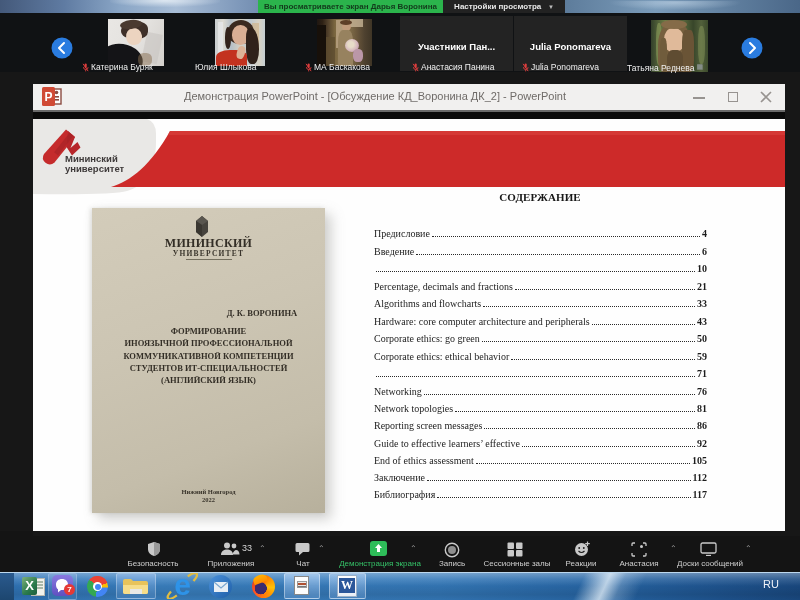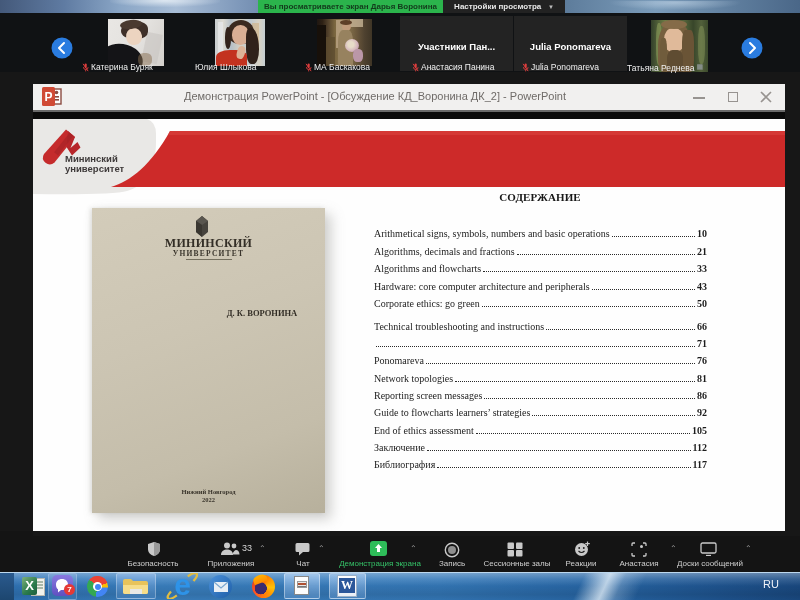"Предисловие" div.toc { html: none -> <div> <span>Предисловие </span> <i></i> <b>4</b> </div> }
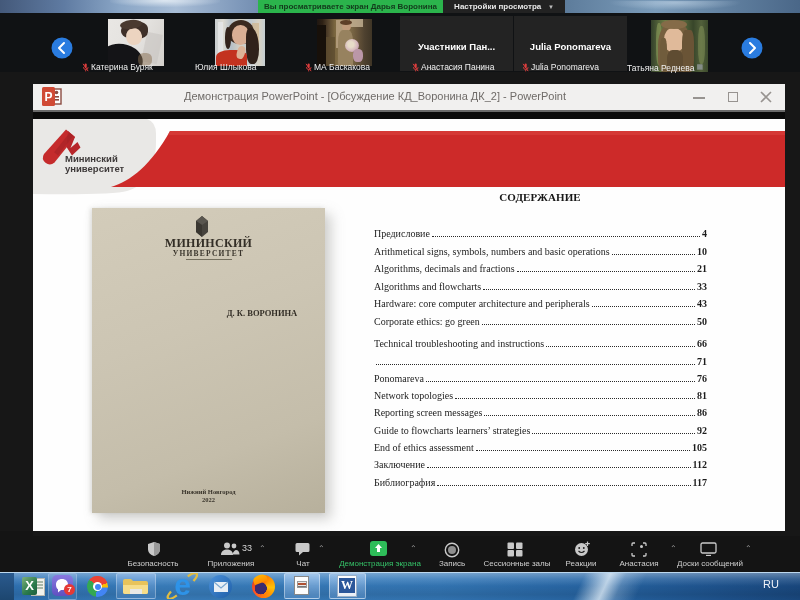"Введение" div.toc { html: none -> <div> <span>Введение </span> <i></i> <b>6</b> </div> }
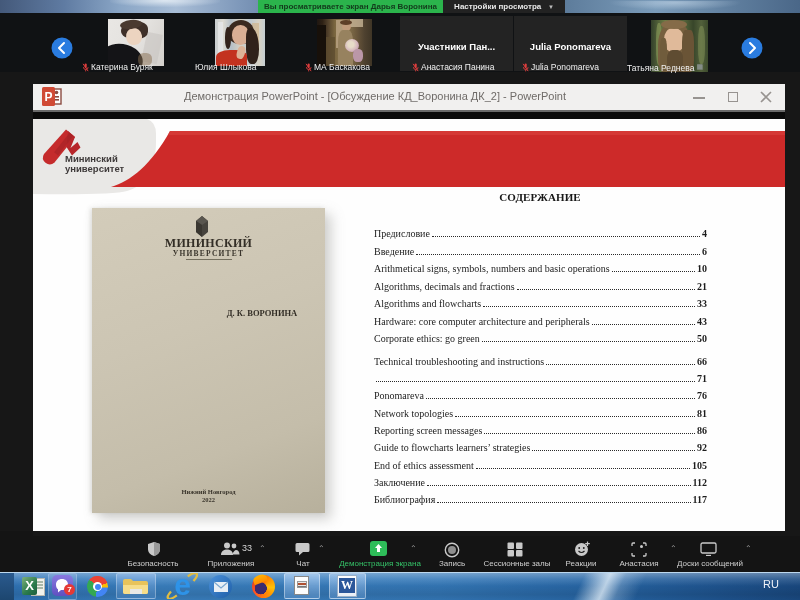"Arithmetical signs, symbols, numbers and" span { html: <span>Arithmetical signs, symbols, numbers and basic operations </span> -> none }
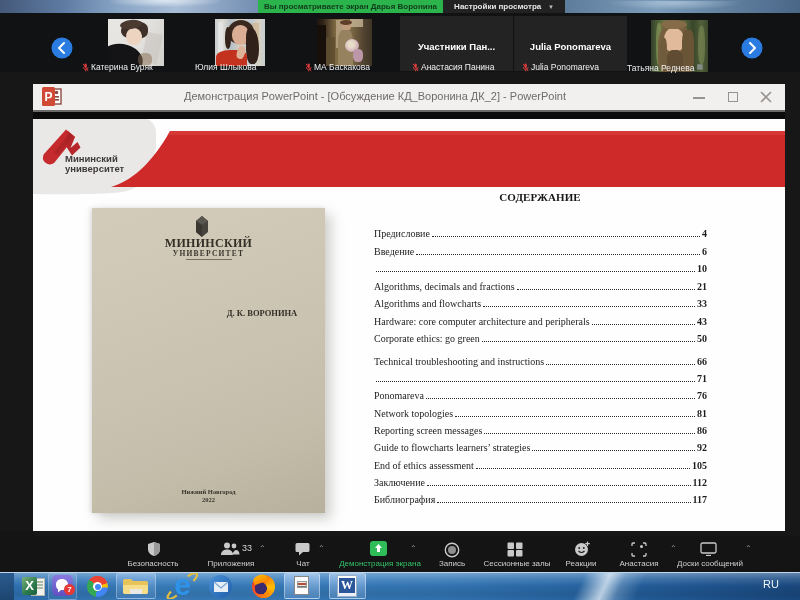"Algorithms, decimals and fractions" span { text: Algorithms -> Percentage }
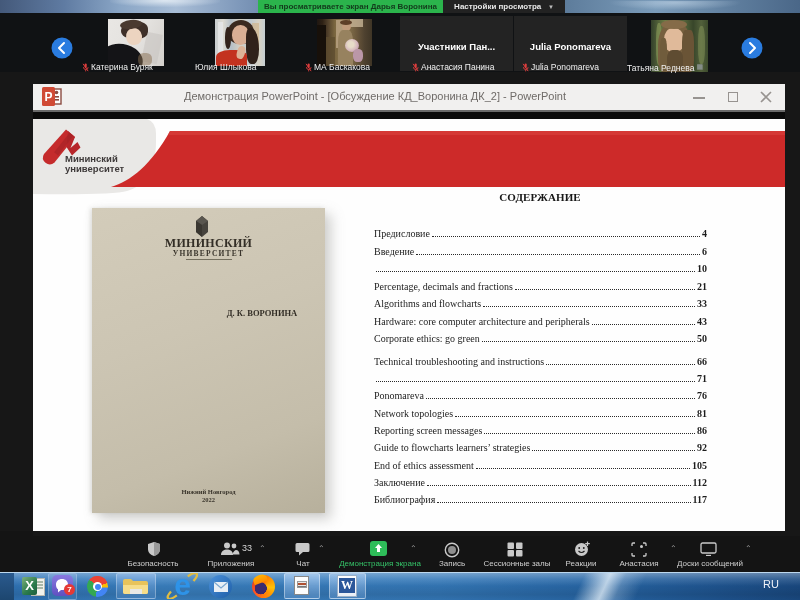"ФОРМИРОВАНИЕ" div.abs { html: none -> <div>ФОРМИРОВАНИЕ<br>ИНОЯЗЫЧНОЙ ПРОФЕССИОНАЛЬНОЙ<br>КОММУНИКАТИВНОЙ КОМПЕТЕНЦИИ<br>СТУДЕНТОВ ИТ-СПЕЦИАЛЬНОСТЕЙ<br>(АНГЛИЙСКИЙ ЯЗЫК)</div> }
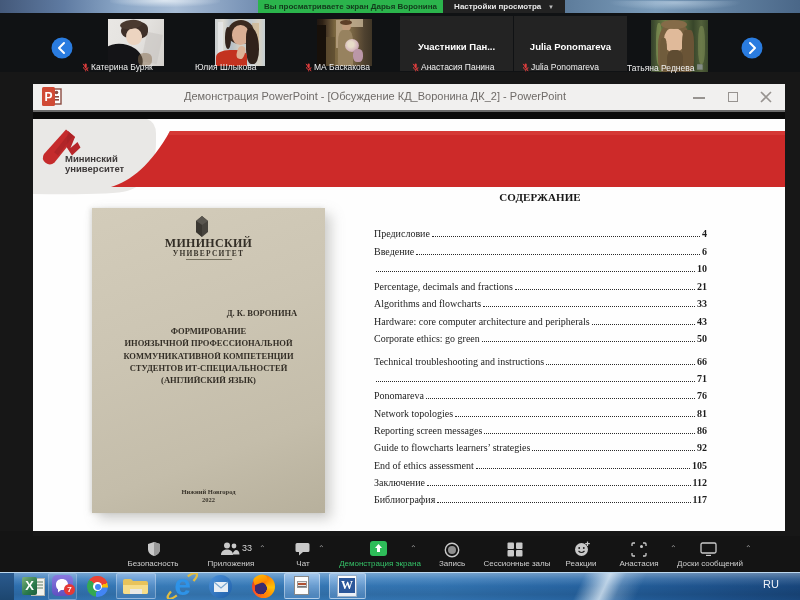"Corporate ethics: ethical behavior" div.toc { html: none -> <div> <span>Corporate ethics: ethical behavior </span> <i></i> <b>59</b> </div> }
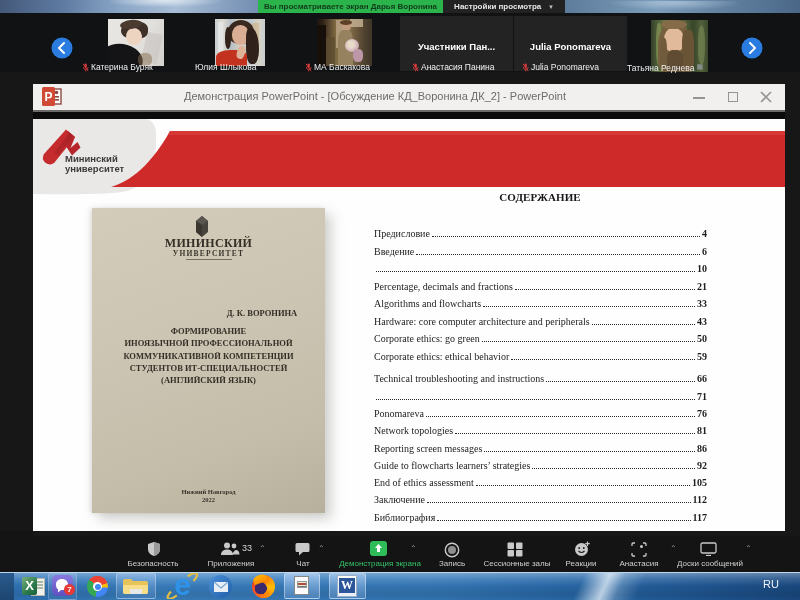"Technical troubleshooting and" div.toc { html: <div> <span>Technical troubleshooting and instructions </span> <i></i> <b>66</b> </div> -> none }
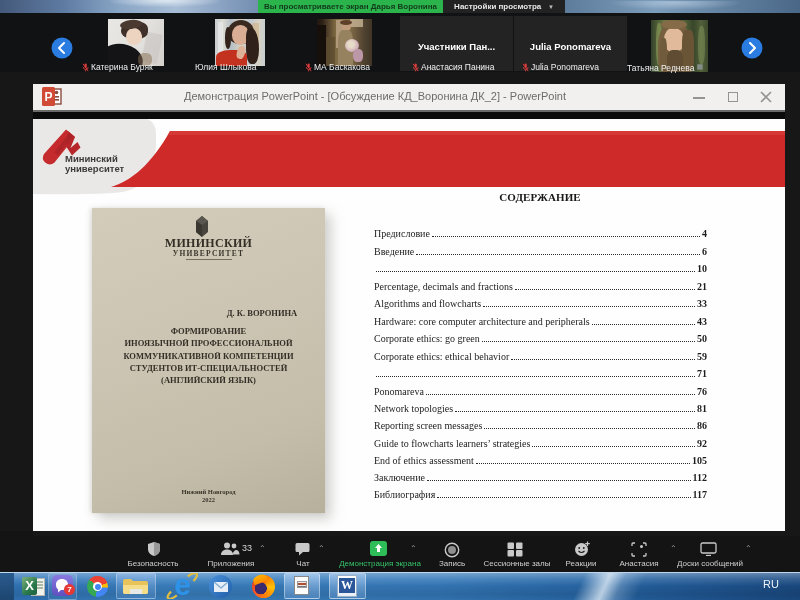"Ponomareva" span { text: Ponomareva -> Networking }
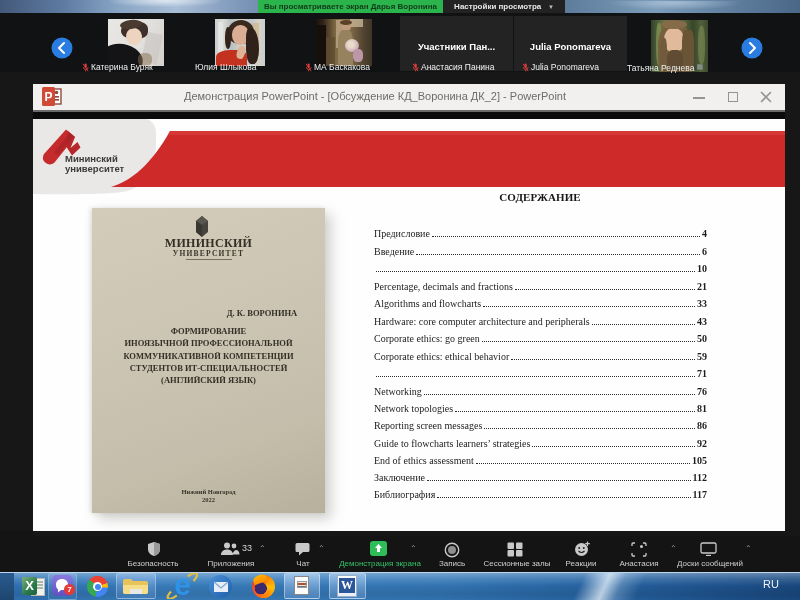"Guide to flowcharts learners’ strategies" span { text: flowcharts learners’ strategies -> effective learners’ effective }
